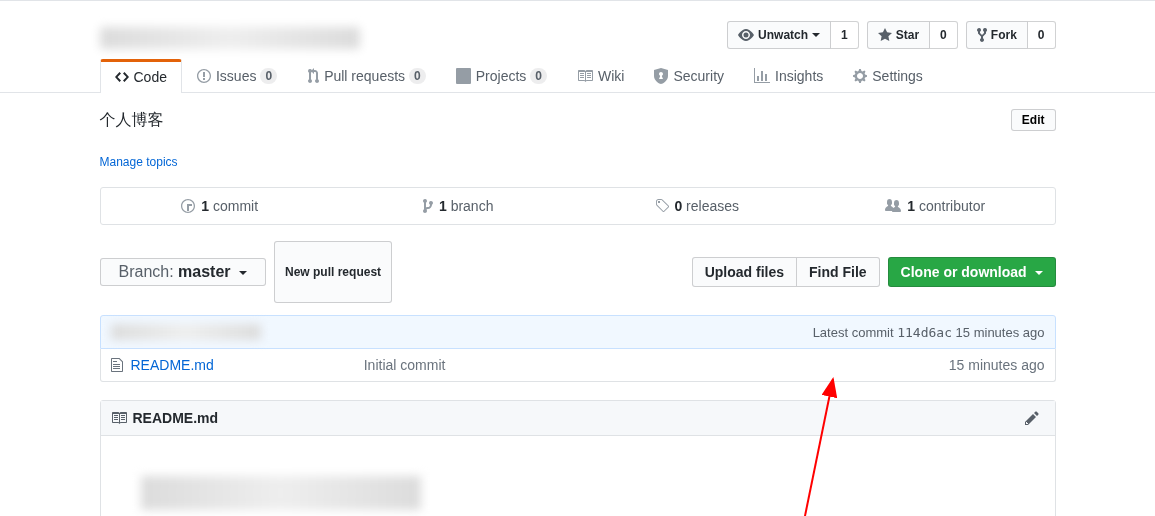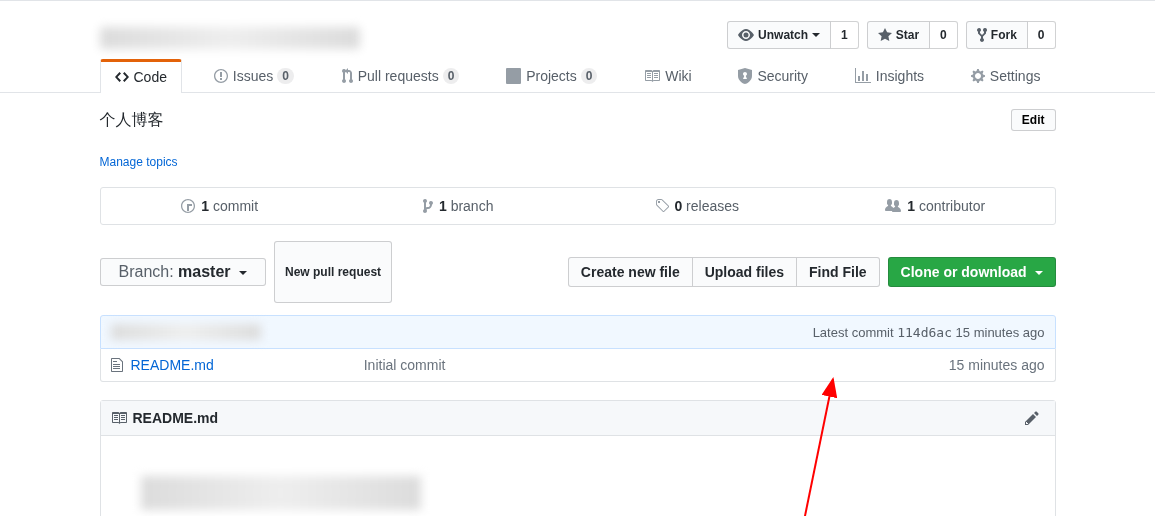"Code" .tabs { justify-content: space-between -> none }
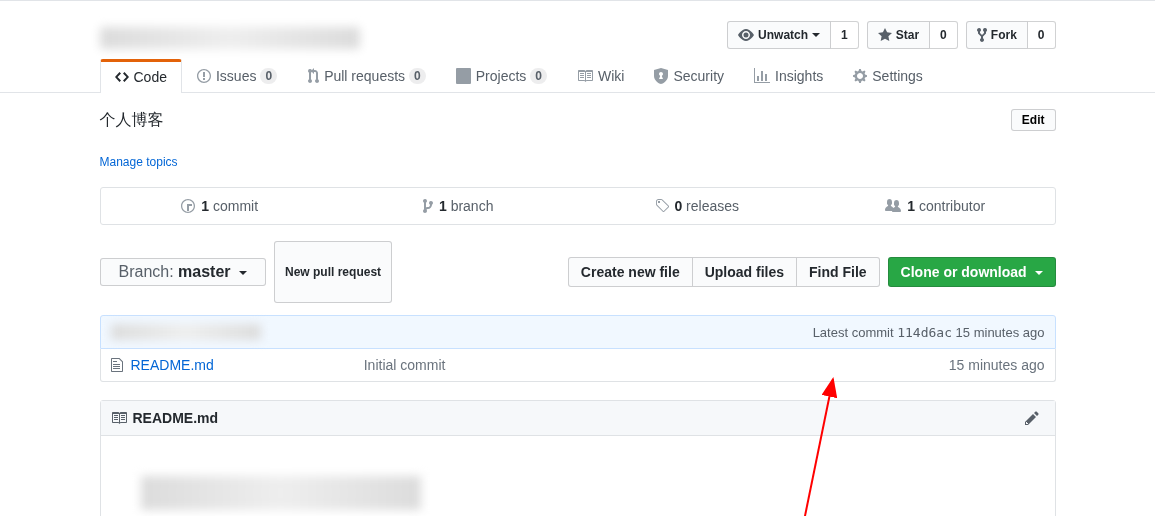"Create new file" button.file-btn { html: <button>Create new file</button> -> none }
